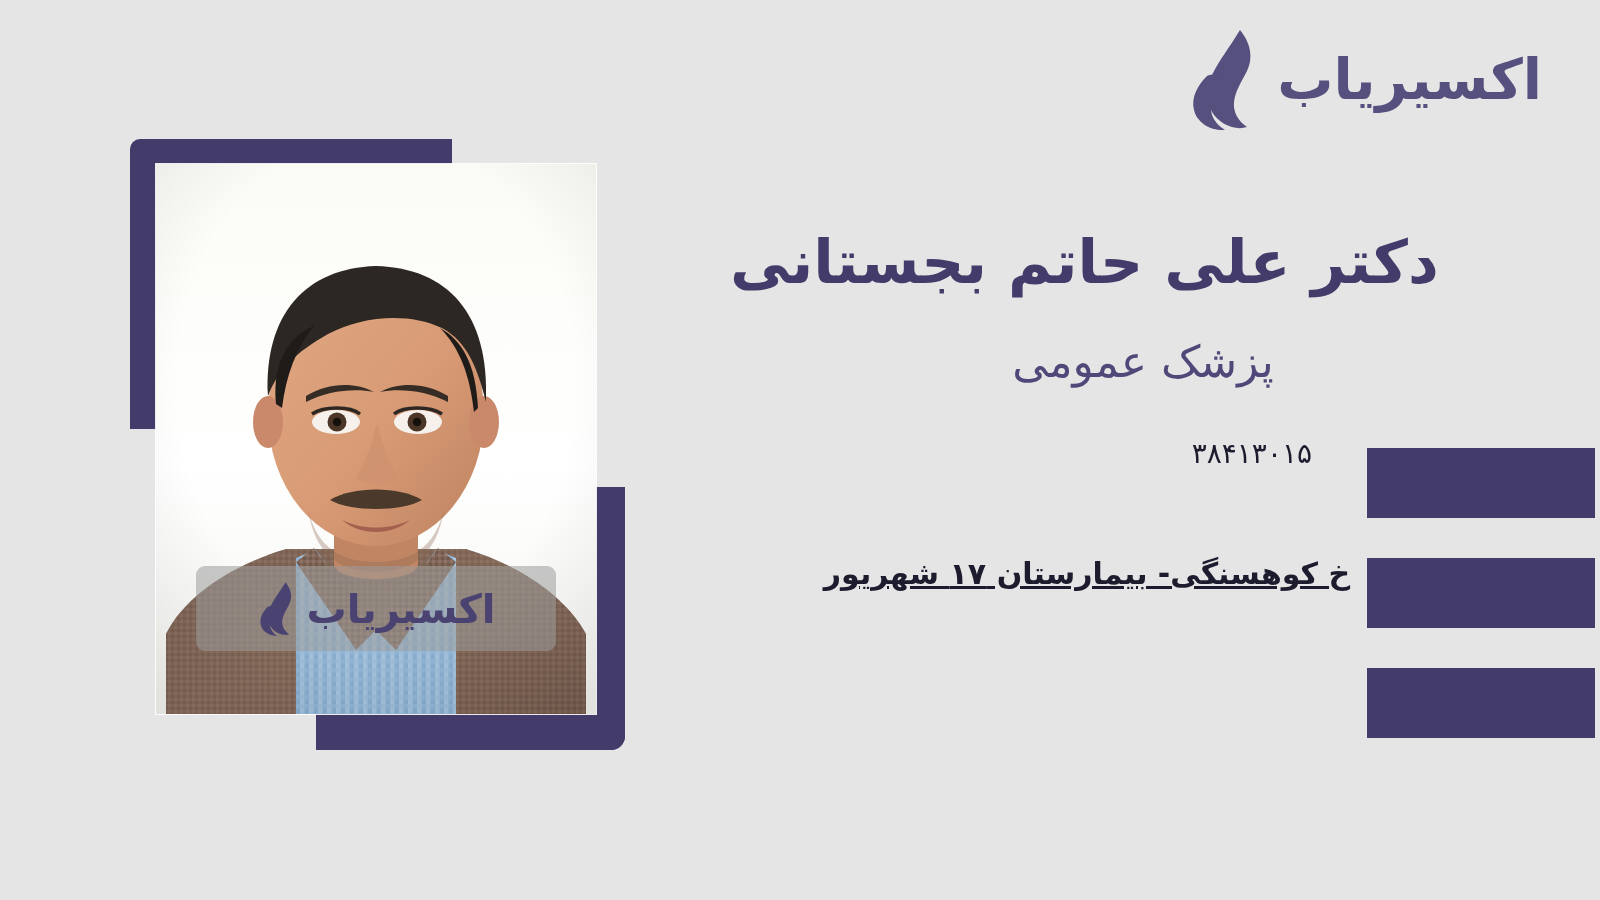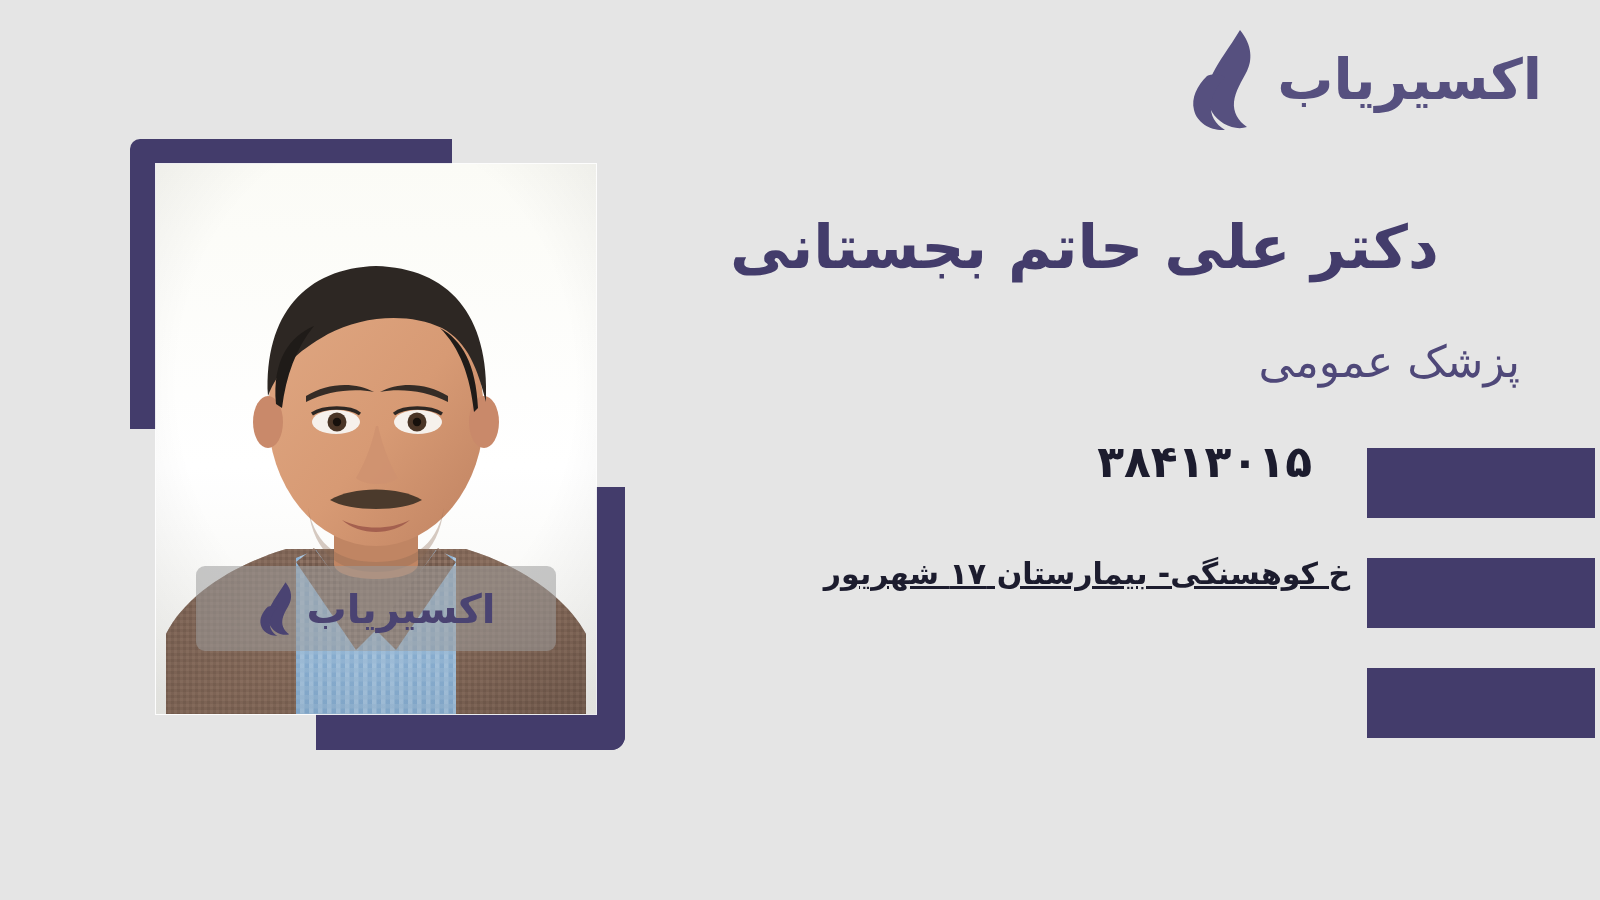"دکتر علی حاتم بجستانی" .doctor-name { top: 212px -> 227px }
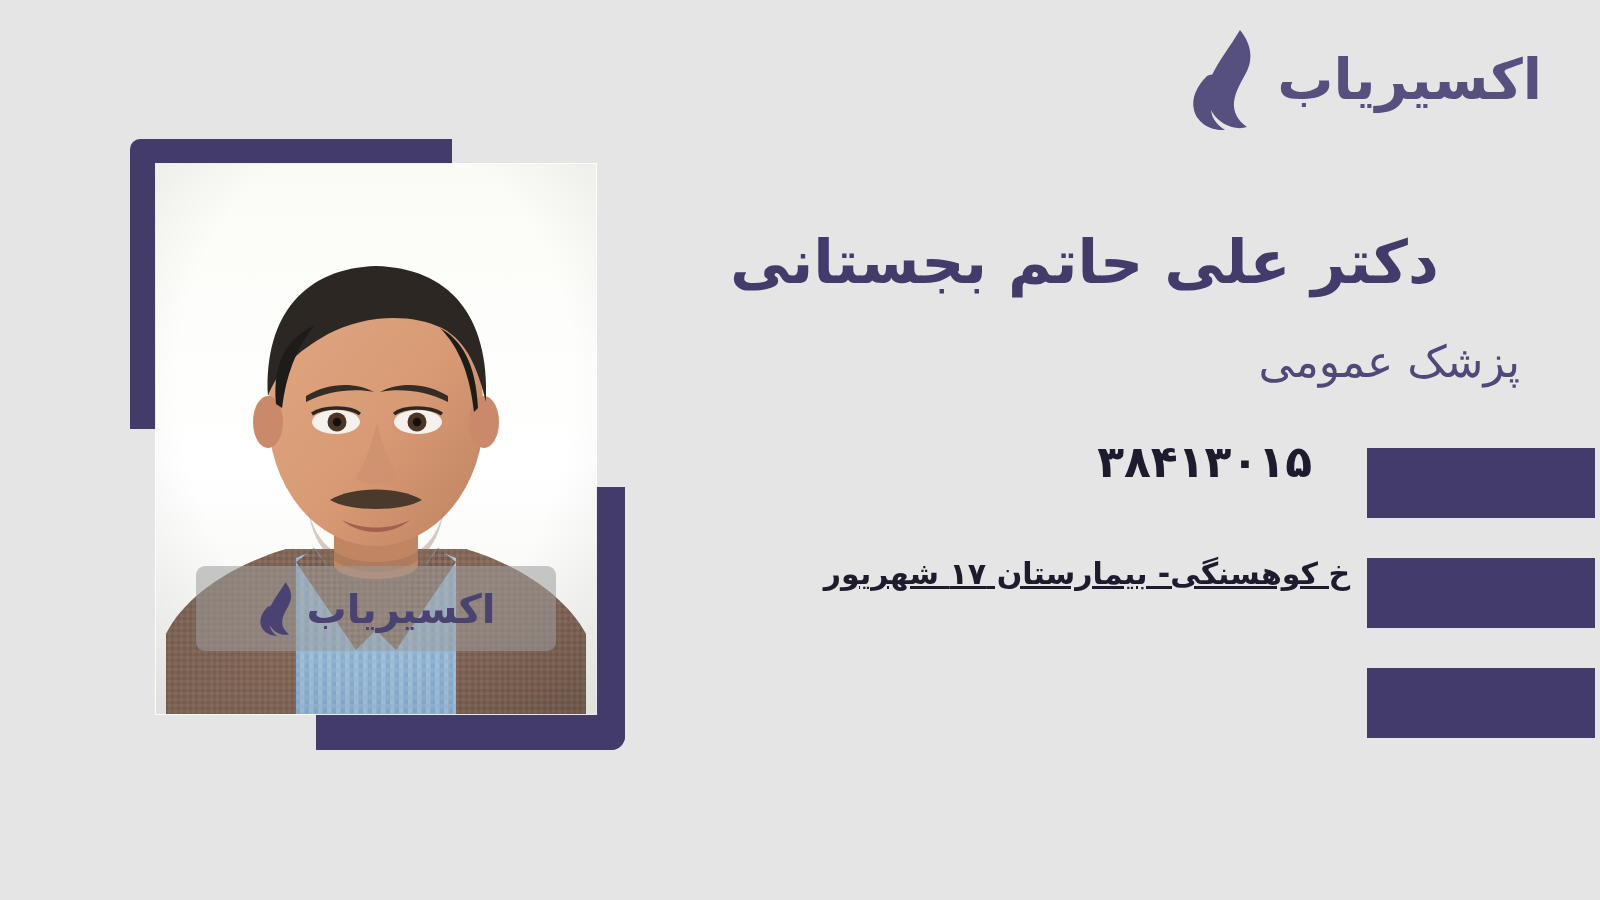"پزشک عمومی" .specialty { text-align: right -> center }
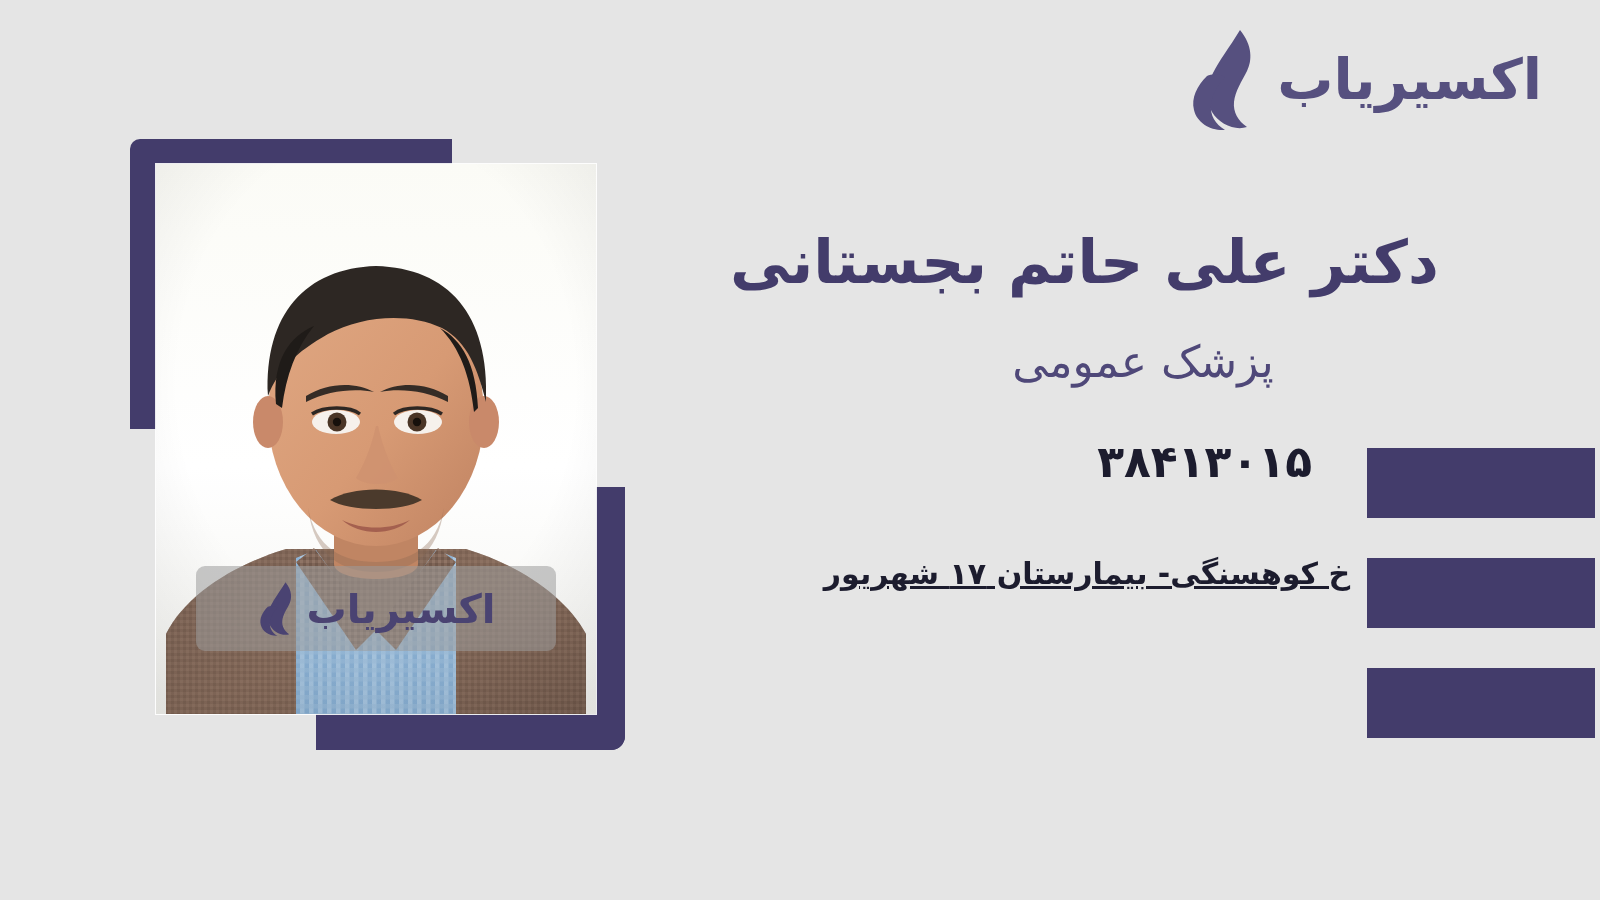"۳۸۴۱۳۰۱۵" .phone { font-size: 44px -> 28px; font-weight: 700 -> 400 }
